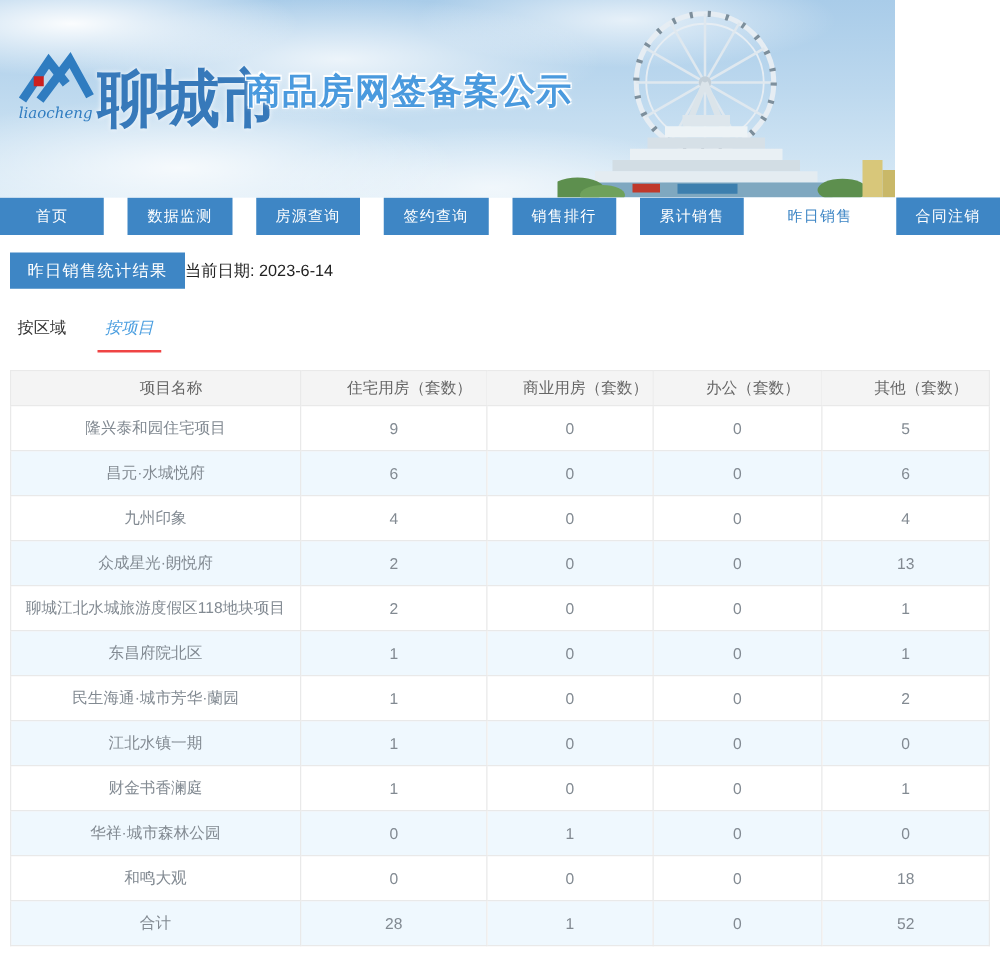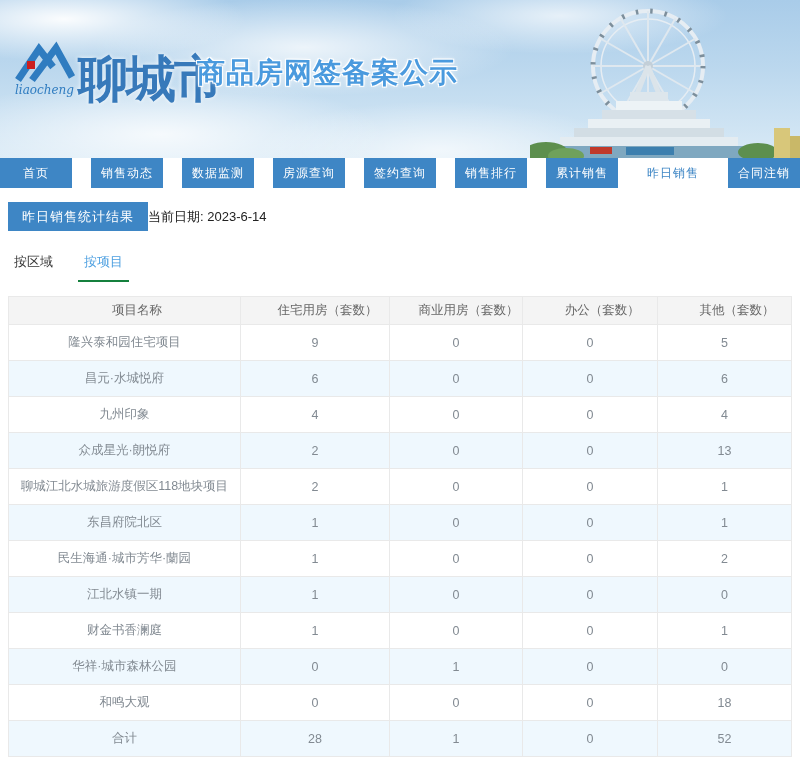"liaocheng" .banner { width: 800px -> 716px }
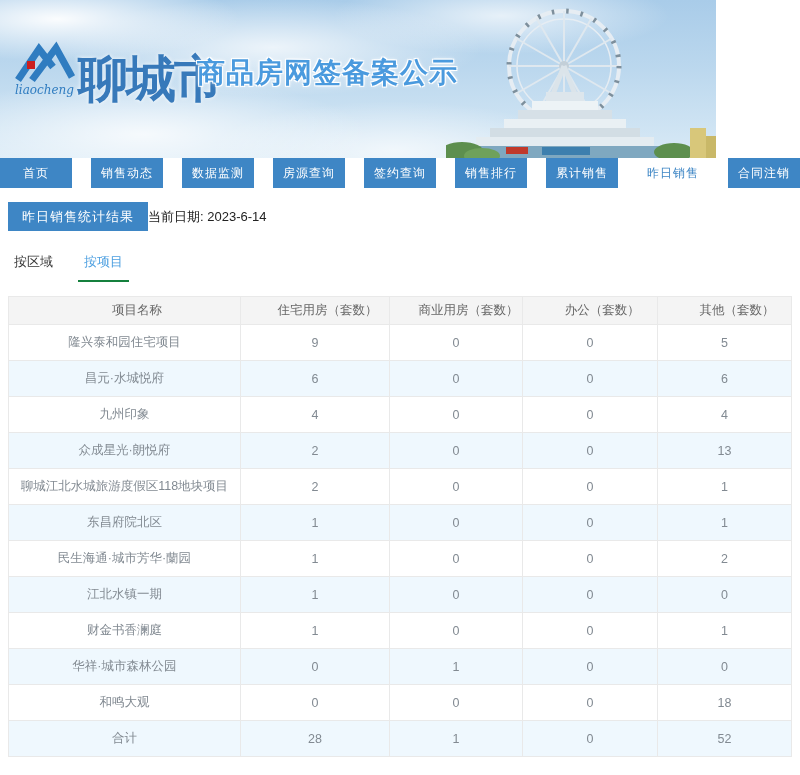"销售动态" div.nav-tab { html: <div>销售动态</div> -> none }
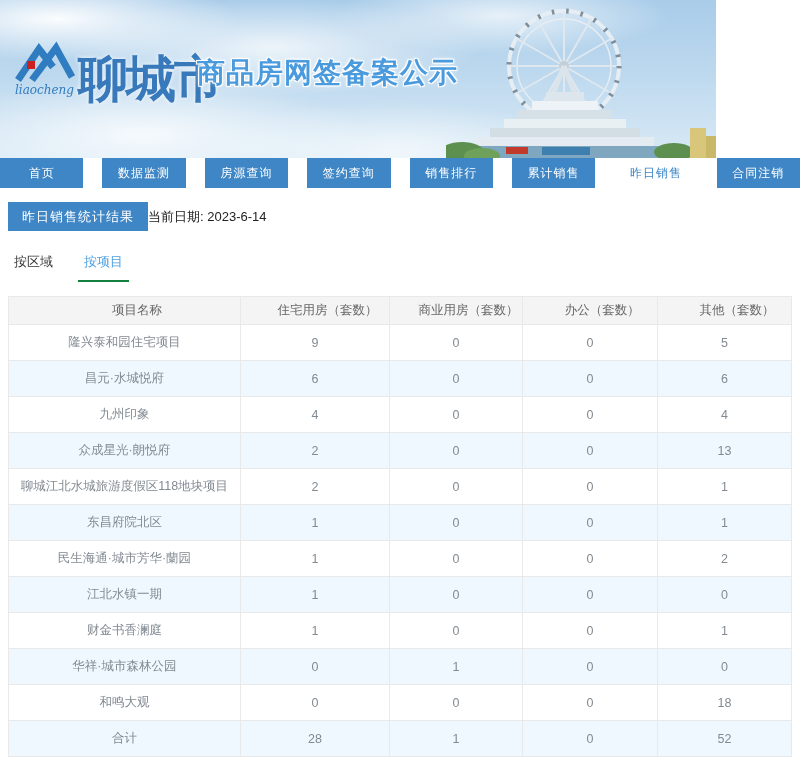"按项目" .subtab.active { border-bottom: 2px solid #15803d -> 2px solid #ef4444; font-style: none -> italic }
